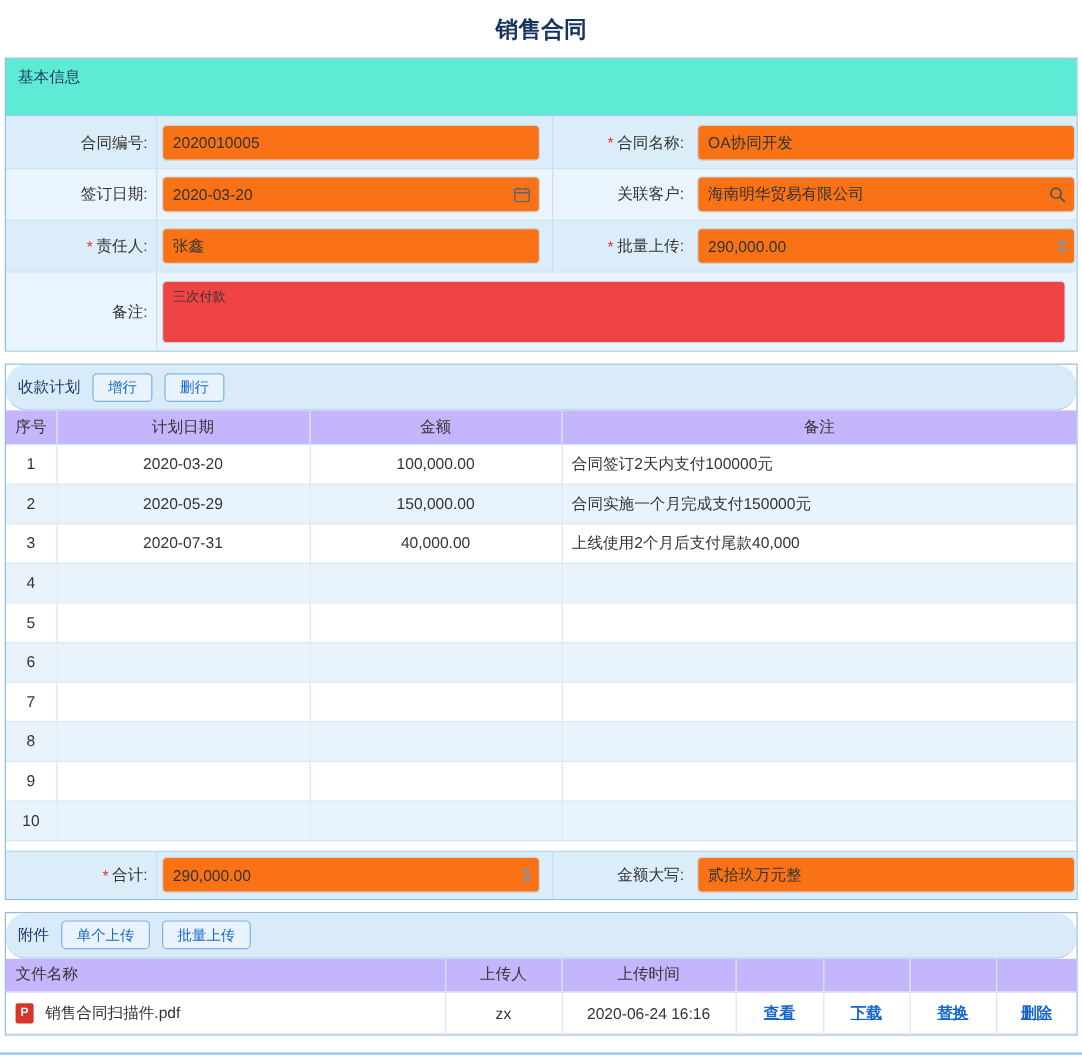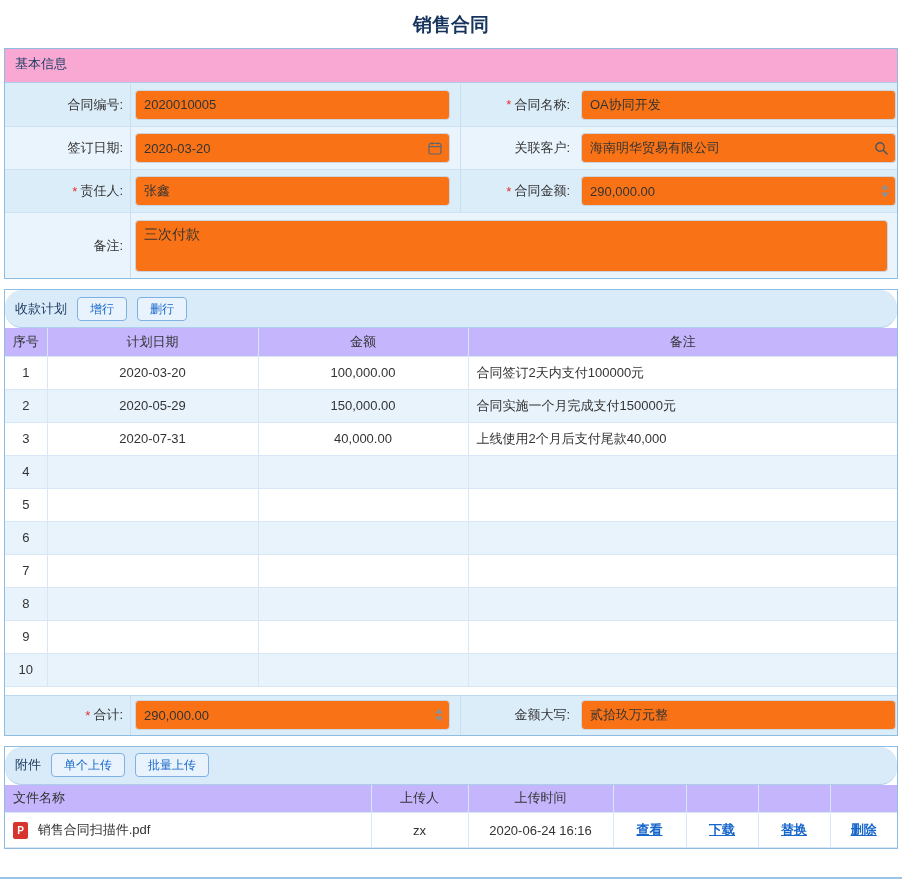"基本信息" .panel-header { background: #f9a8d4 -> #5eead4; height: 34px -> 48px }
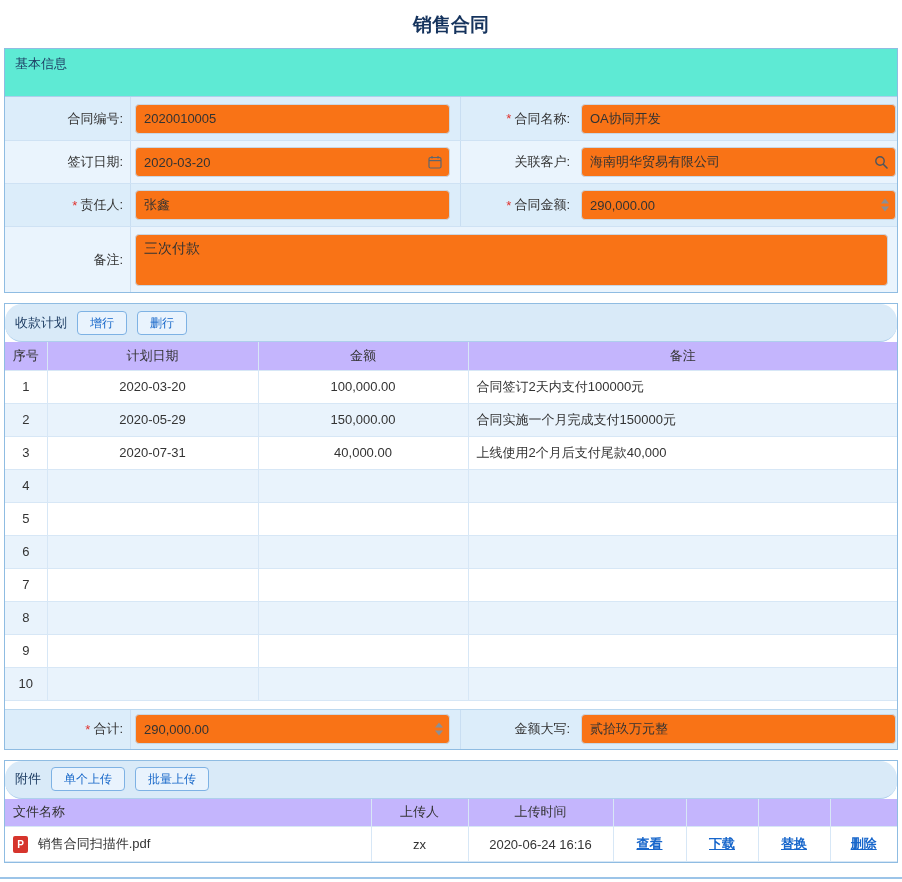"合同金额:" span.lbl { text: 合同金额 -> 批量上传 }
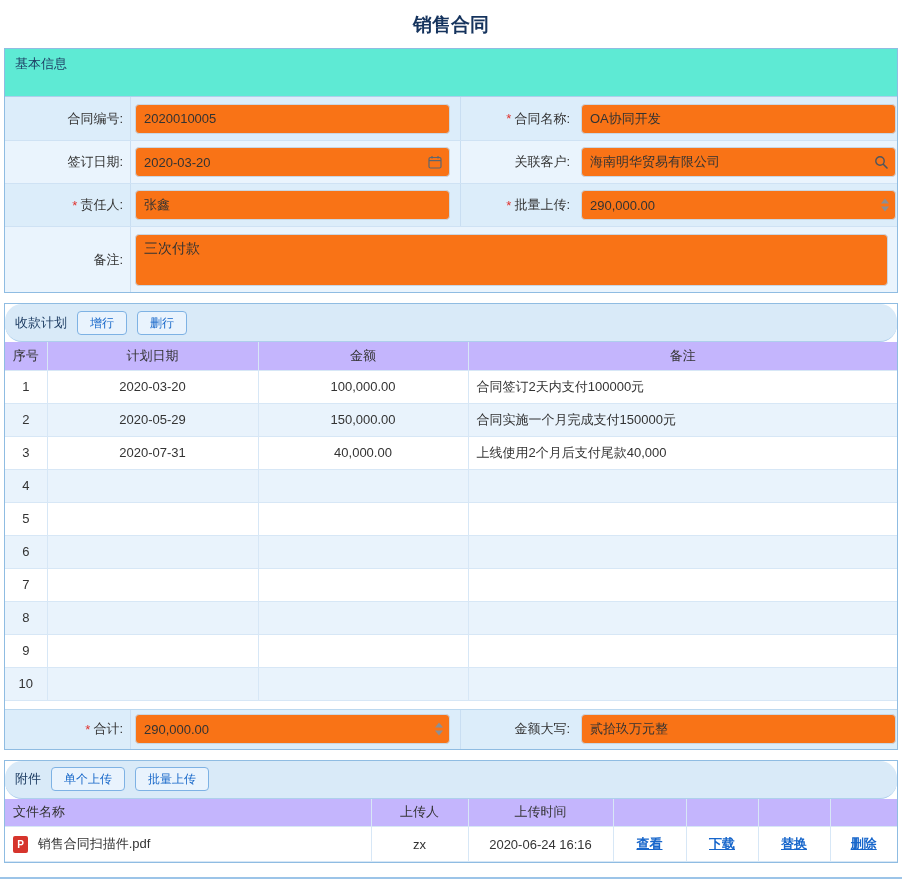"三次付款" textarea.ta { background: #f97316 -> #ef4444; font-size: 14px -> 11px }
